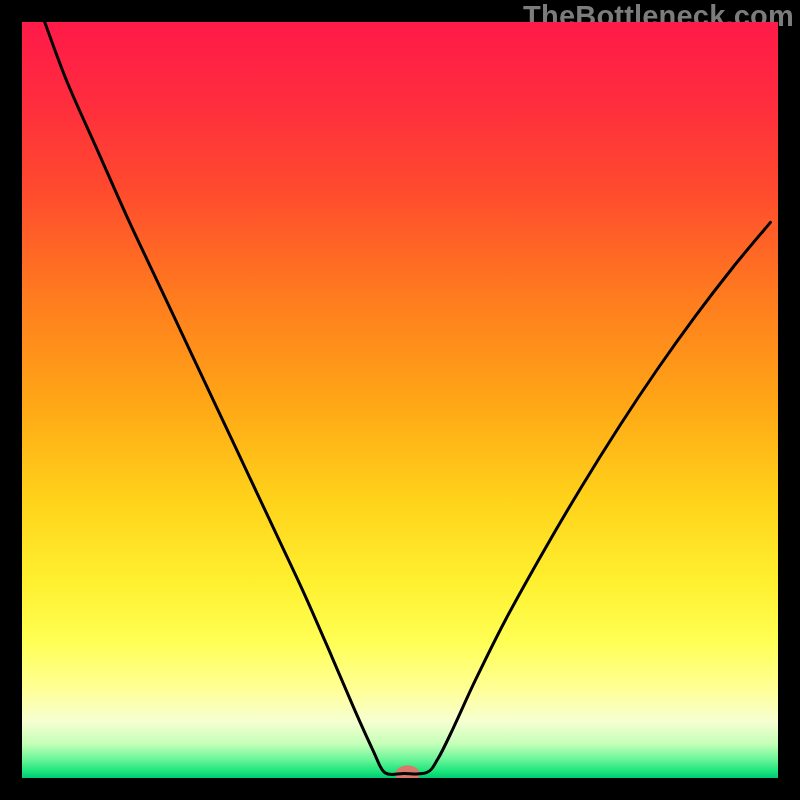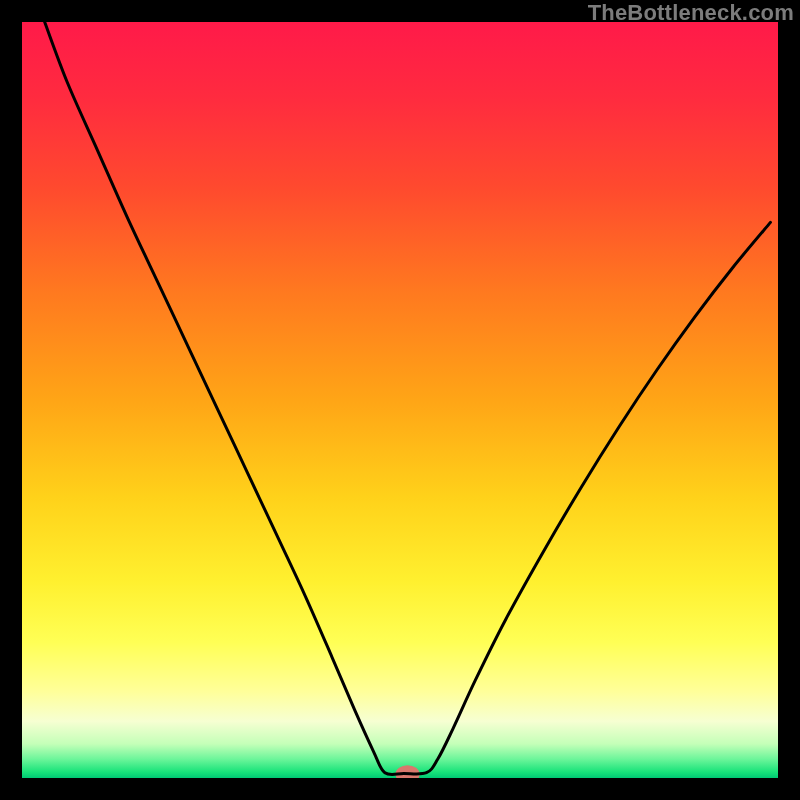"TheBottleneck.com" .attribution { font-size: 22px -> 29px }
